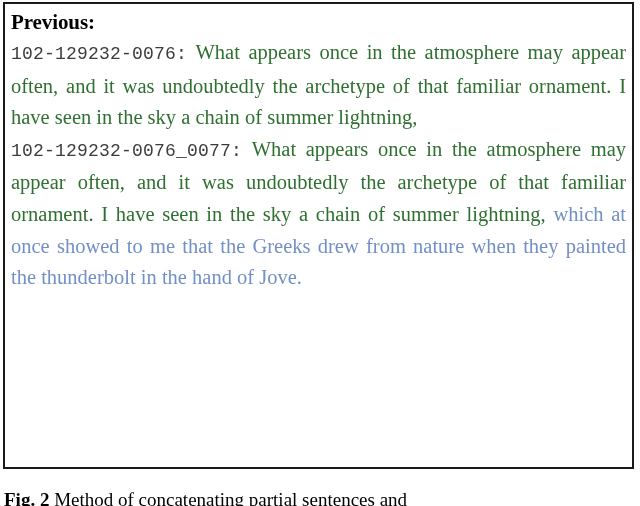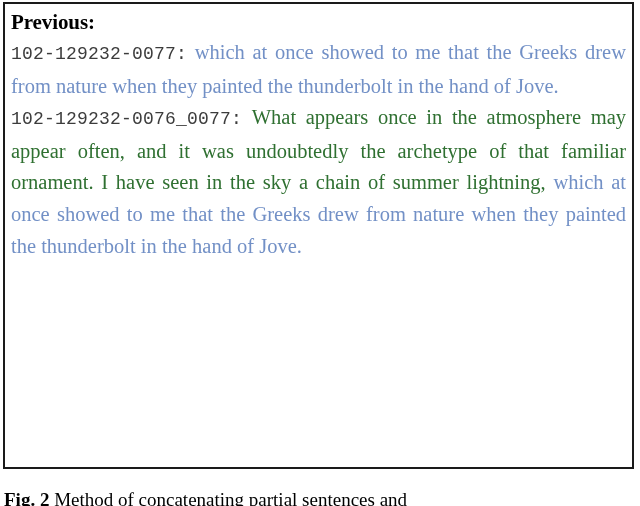"102-129232-0076: What appears once in" p.utt { html: none -> <p> <span>102-129232-0076:</span><span>&nbsp;</span><span>What appears once in the atmosphere may appear often, and it was undoubtedly the archetype of that familiar ornament. I have seen in the sky a chain of summer lightning,</span> </p> }
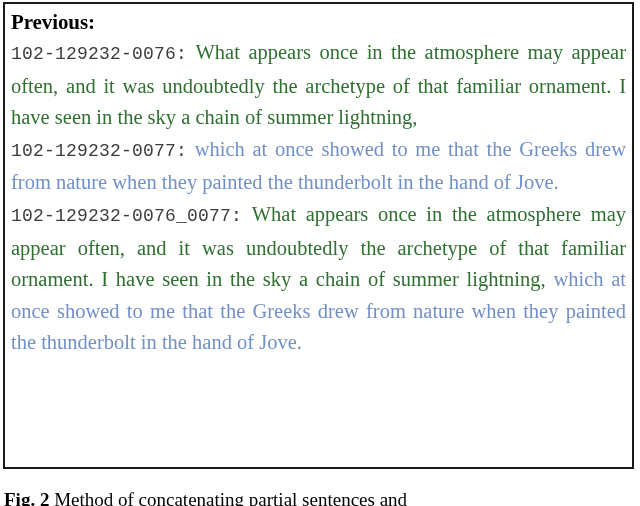"102-129232-0077: which at once showed" p.utt { html: <p> <span>102-129232-0077:</span><span>&nbsp;</span><span>which at once showed to me that the Greeks drew from nature when they painted the thunderbolt in the hand of Jove.</span> </p> -> none }
